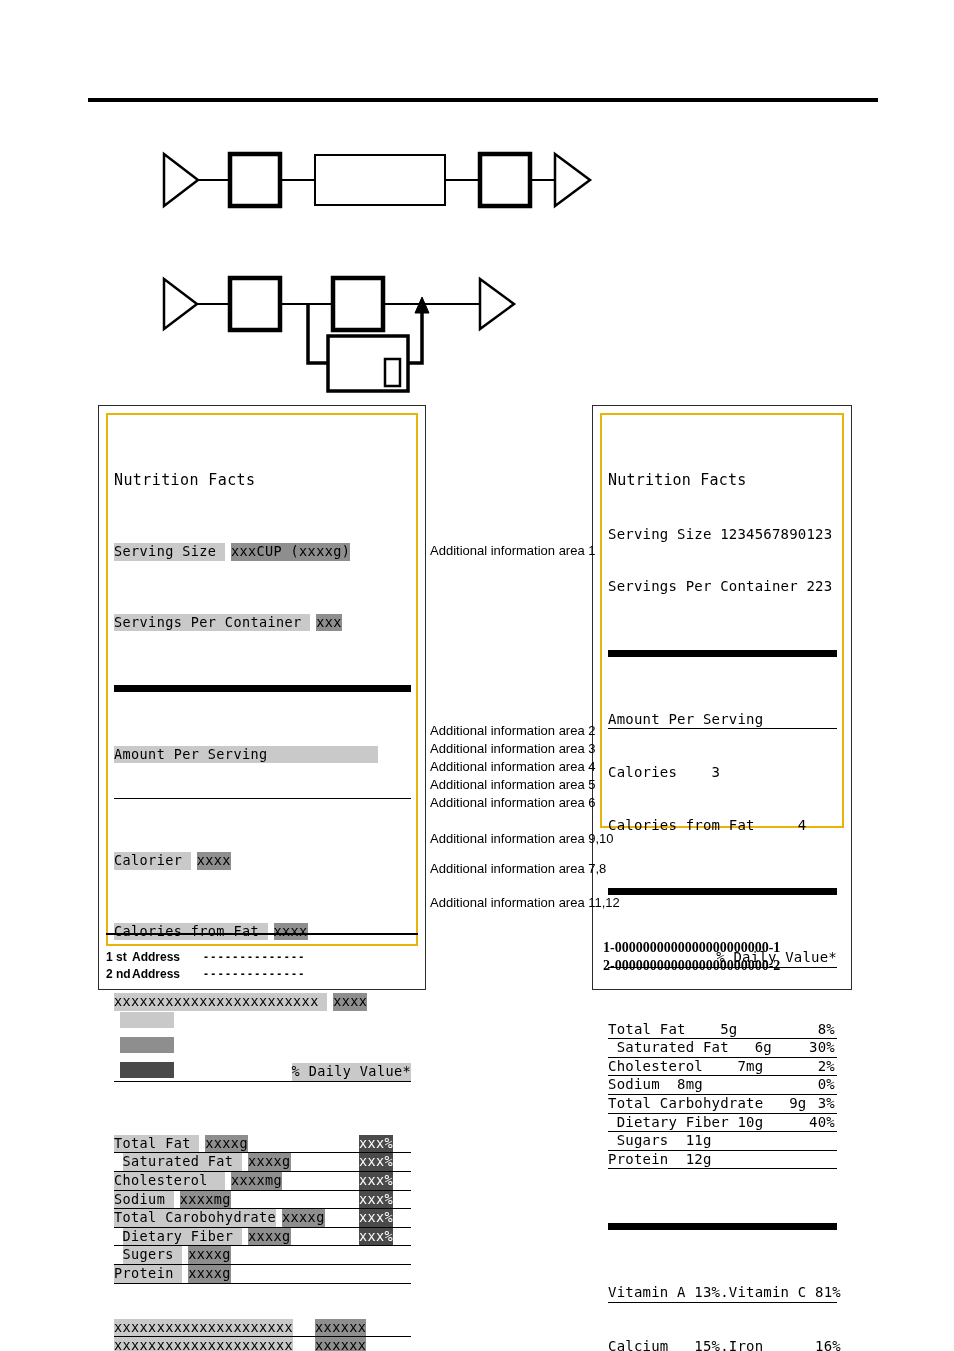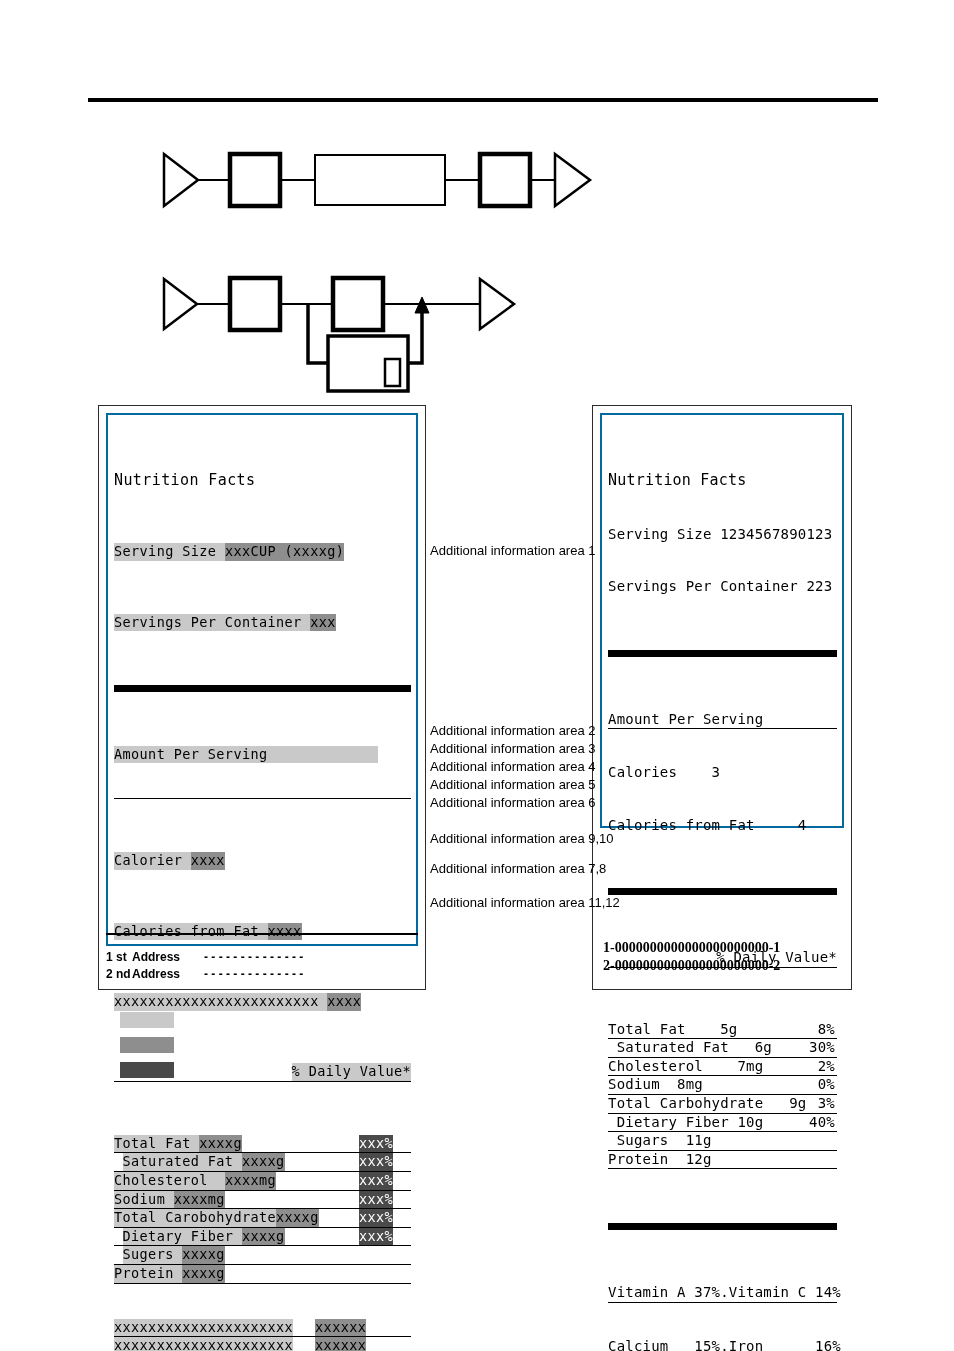"Nutrition Facts" .label-inner { border: 2px solid #0369a1 -> 2px solid #eab308 }
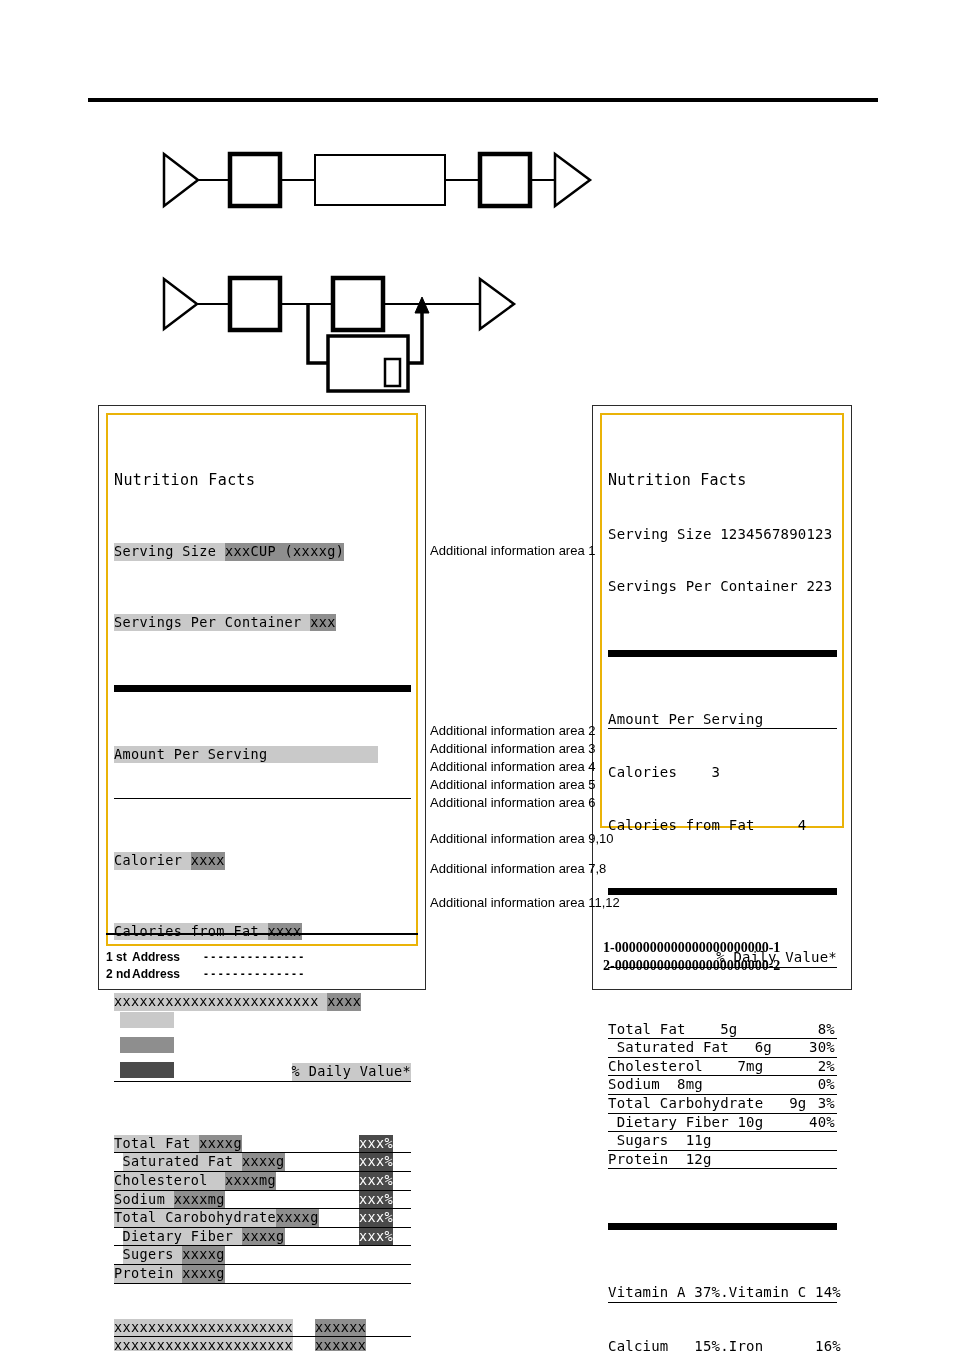"xxxCUP (xxxxg)" .sh-medium { margin-left: none -> 6px }
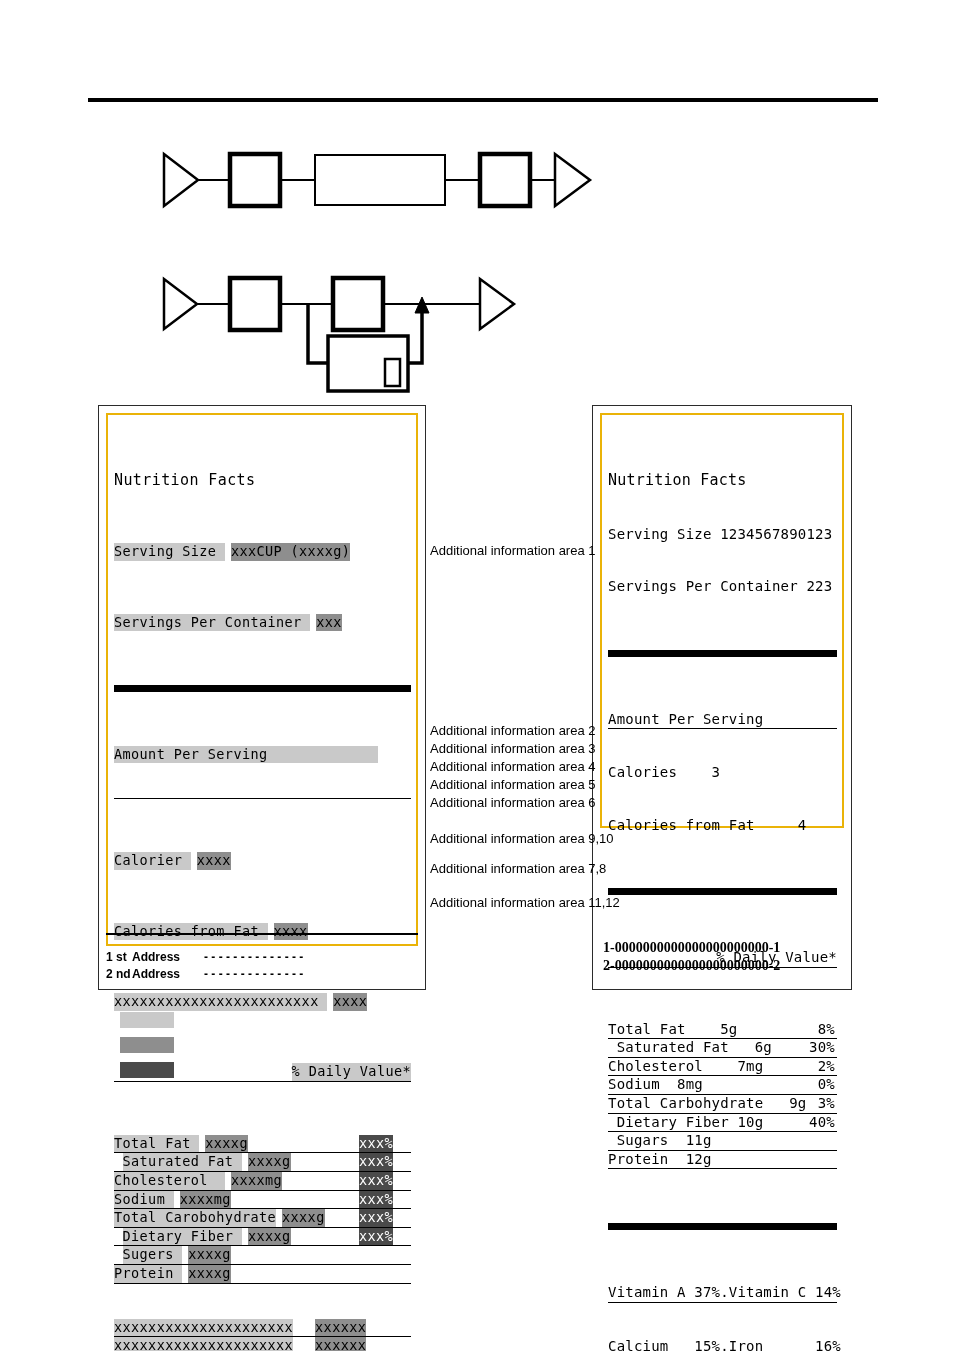"Vitamin A 37%.Vitamin C 14%" div.nf-row { text: 37%.Vitamin C 14% -> 13%.Vitamin C 81% }
